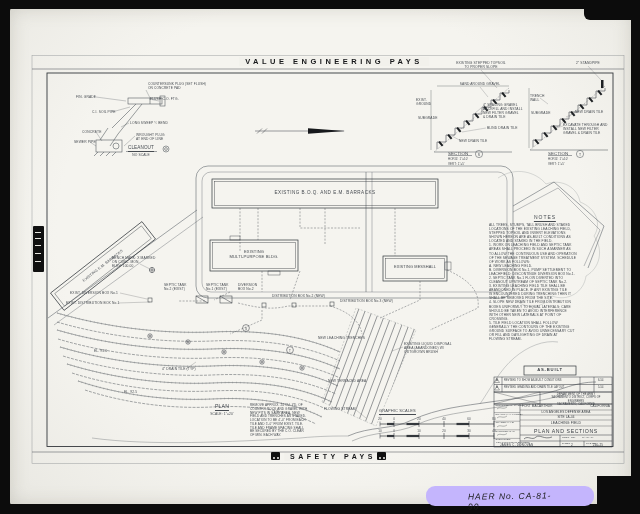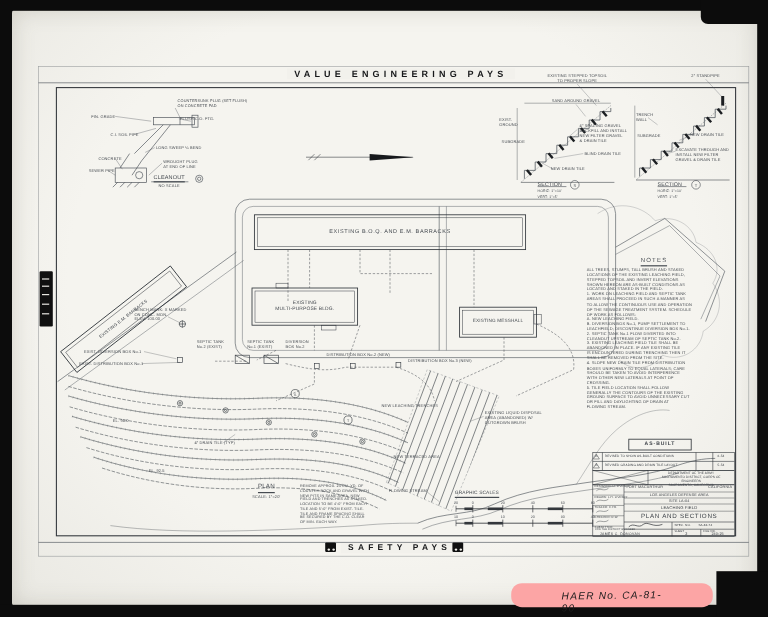"HAER No. CA-81-90" .haer-strip { background: #fca5a5 -> #c4b5fd }
